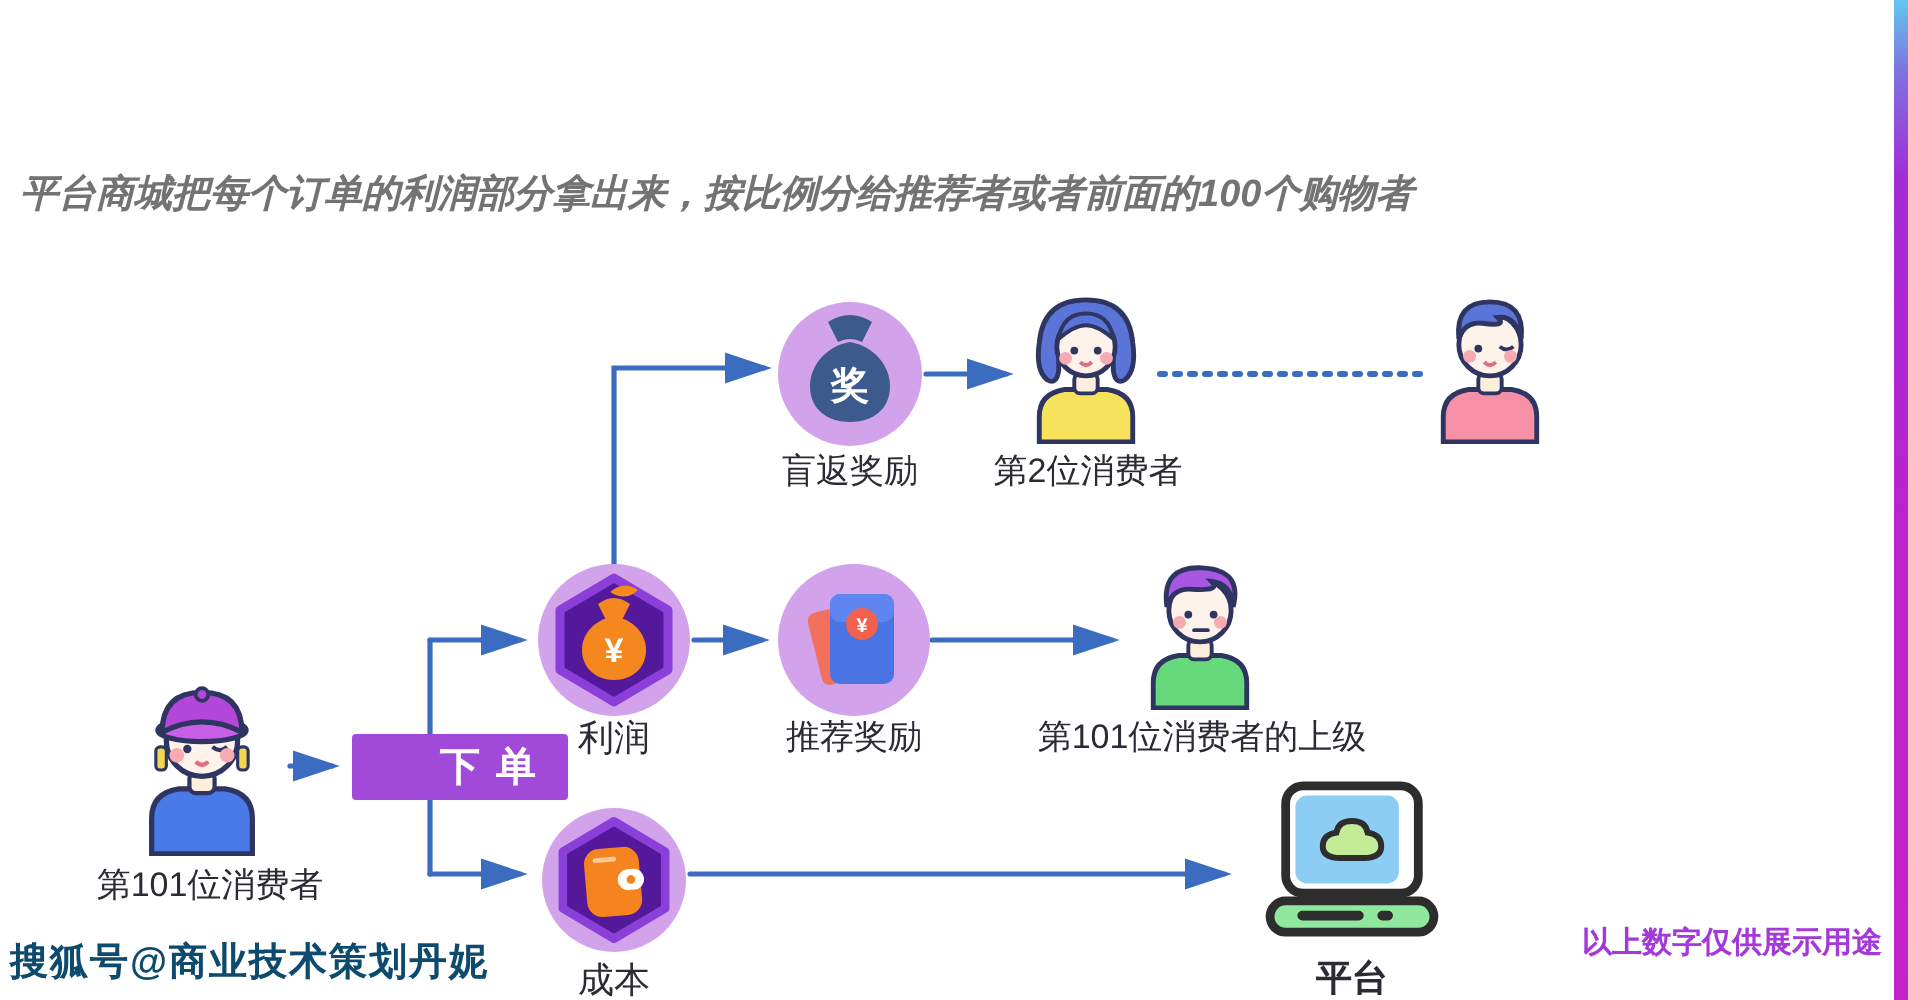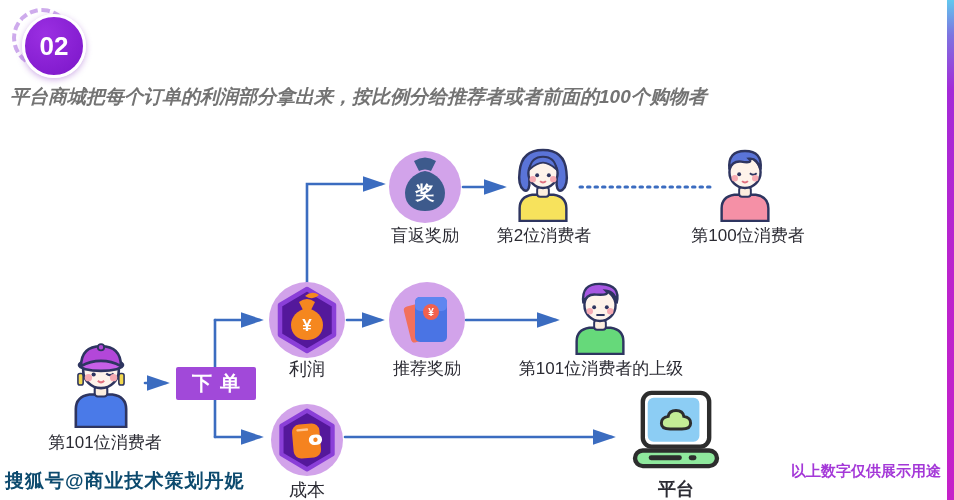"02" div.badge-wrap { html: <div> <div></div> <div> <span>02</span> </div> </div> -> none }
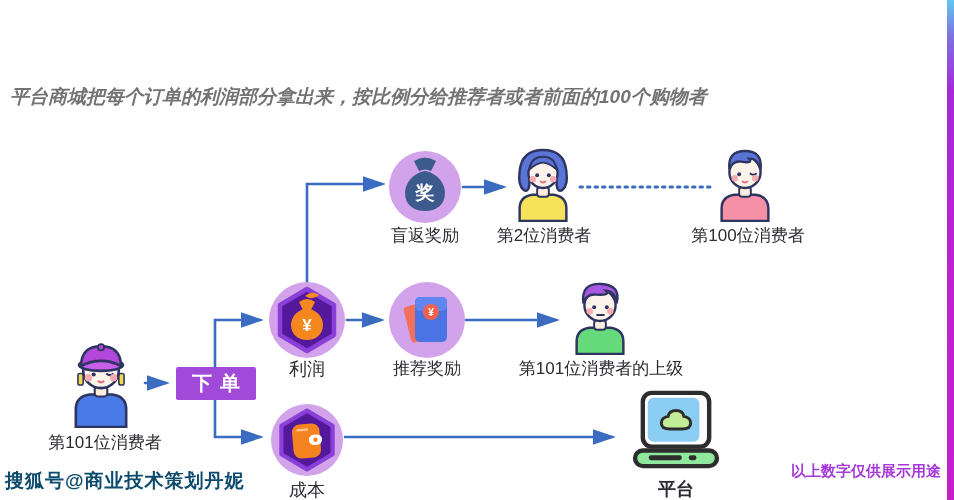"第100位消费者" div.node-label { html: <div>第100位消费者</div> -> none }
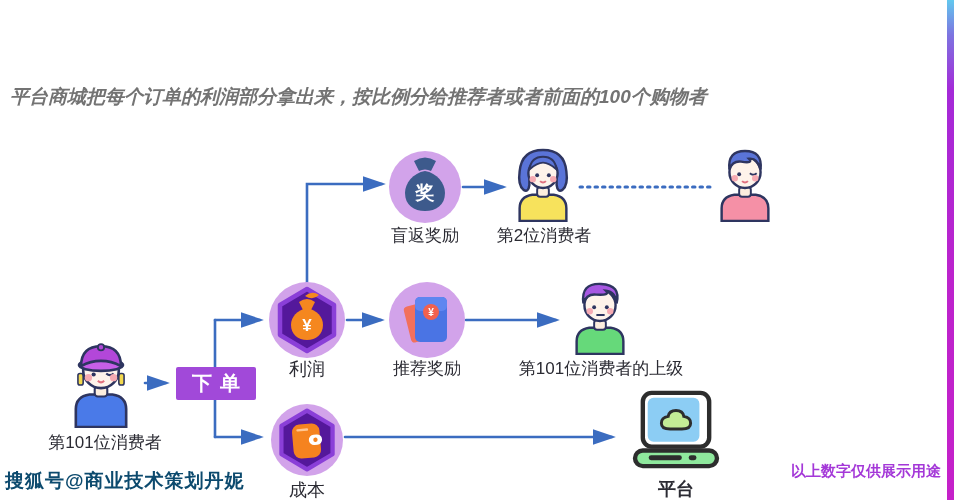"下单" .order-btn { padding-left: none -> 28px }
